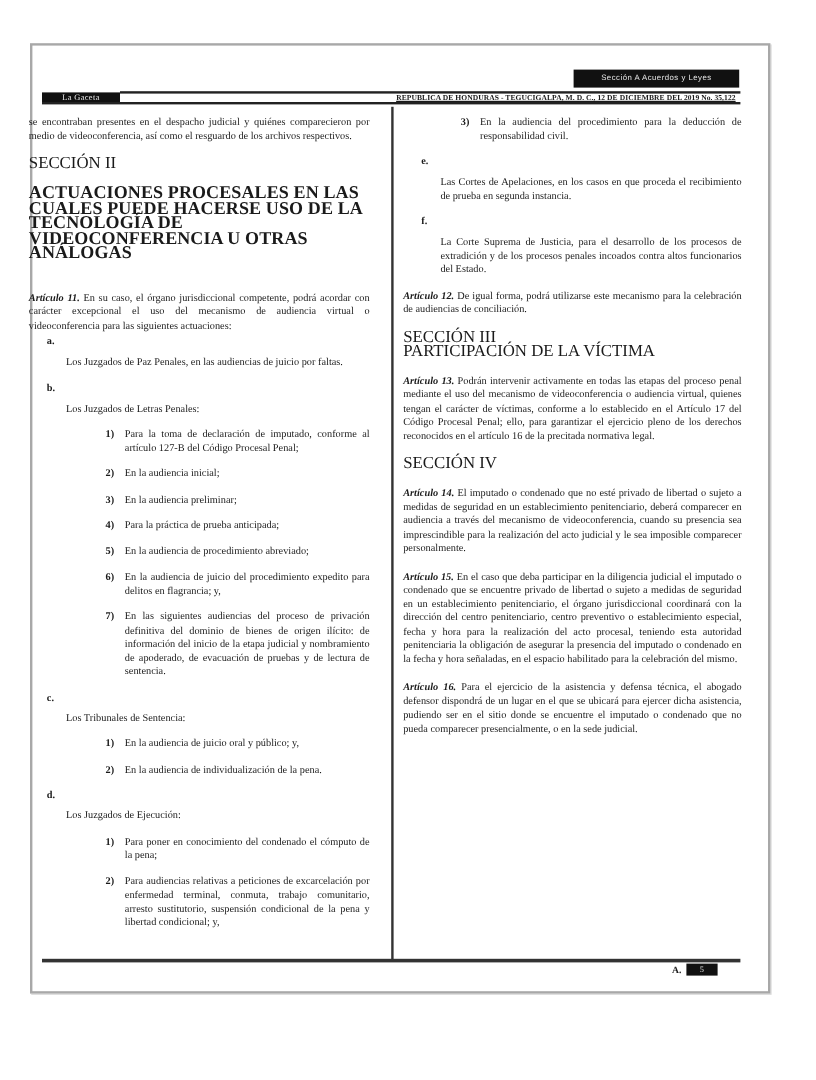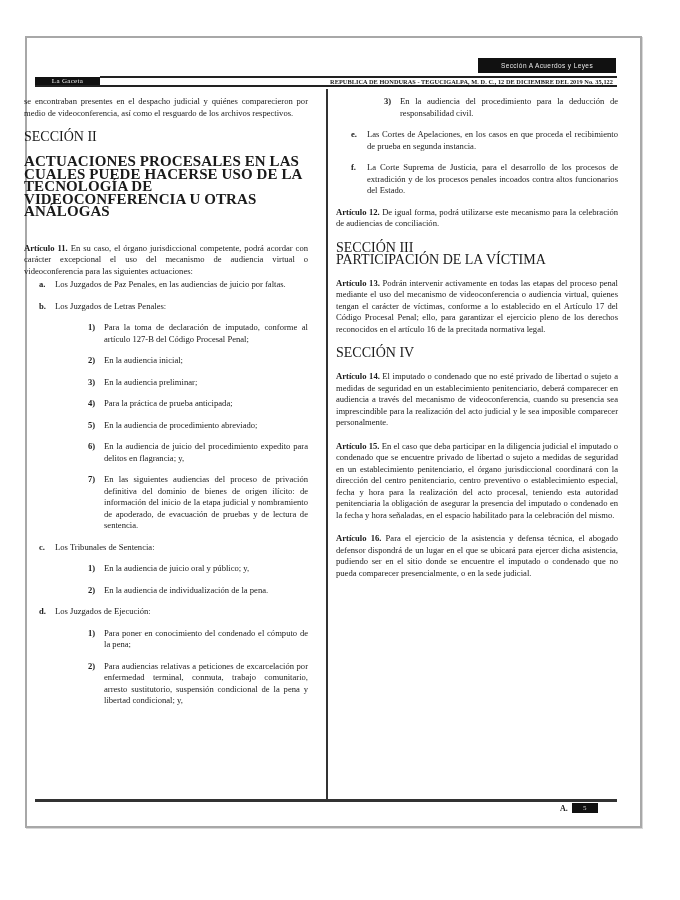"Las Cortes de Apelaciones, en" .item-letter .tx { margin-top: none -> 17px }
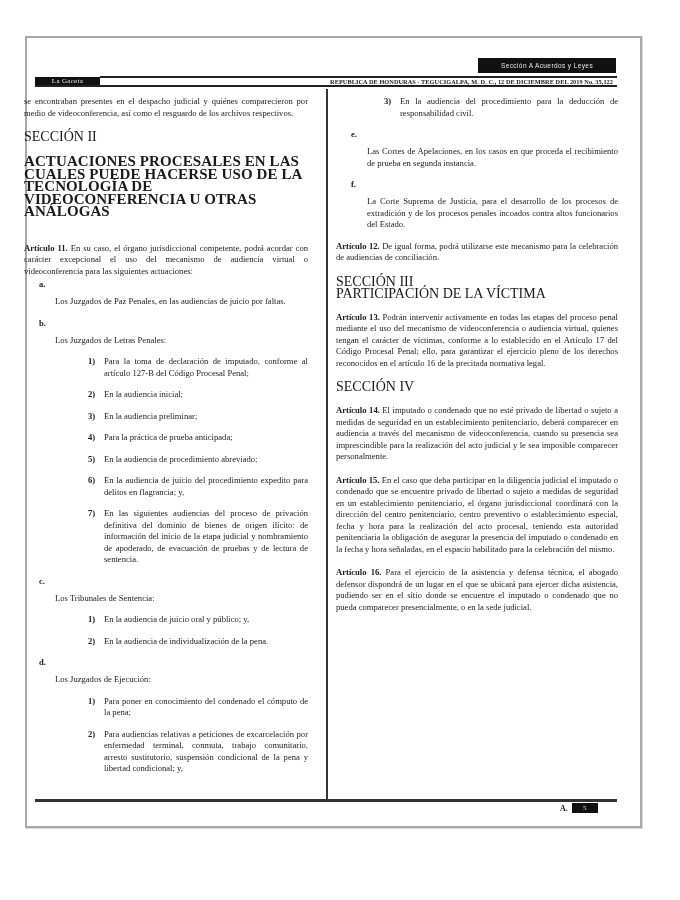"Artículo 11." .art-label { font-style: none -> italic }
